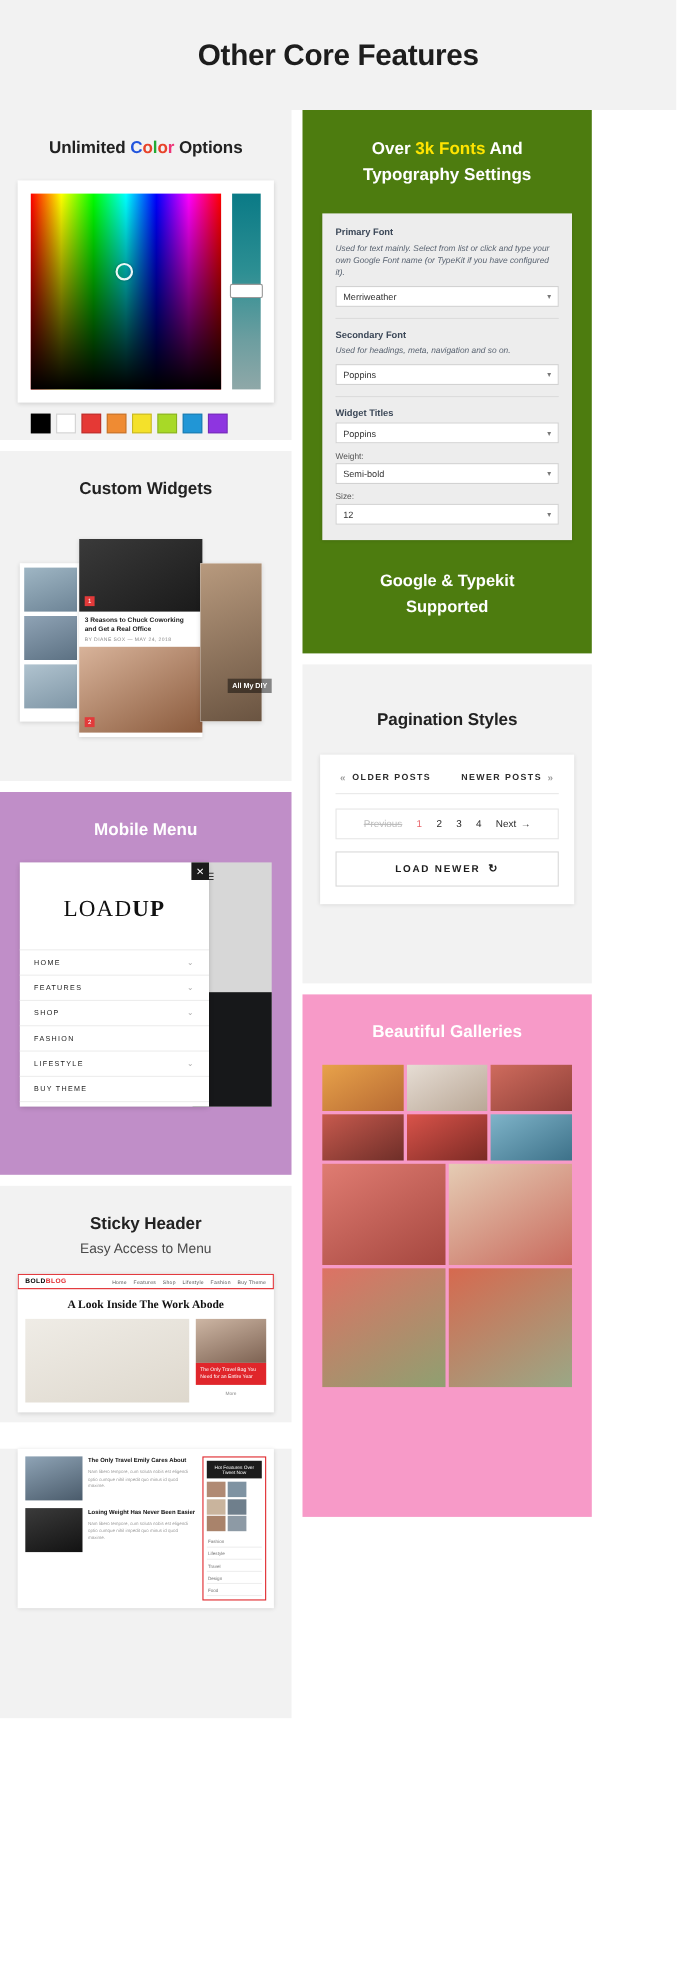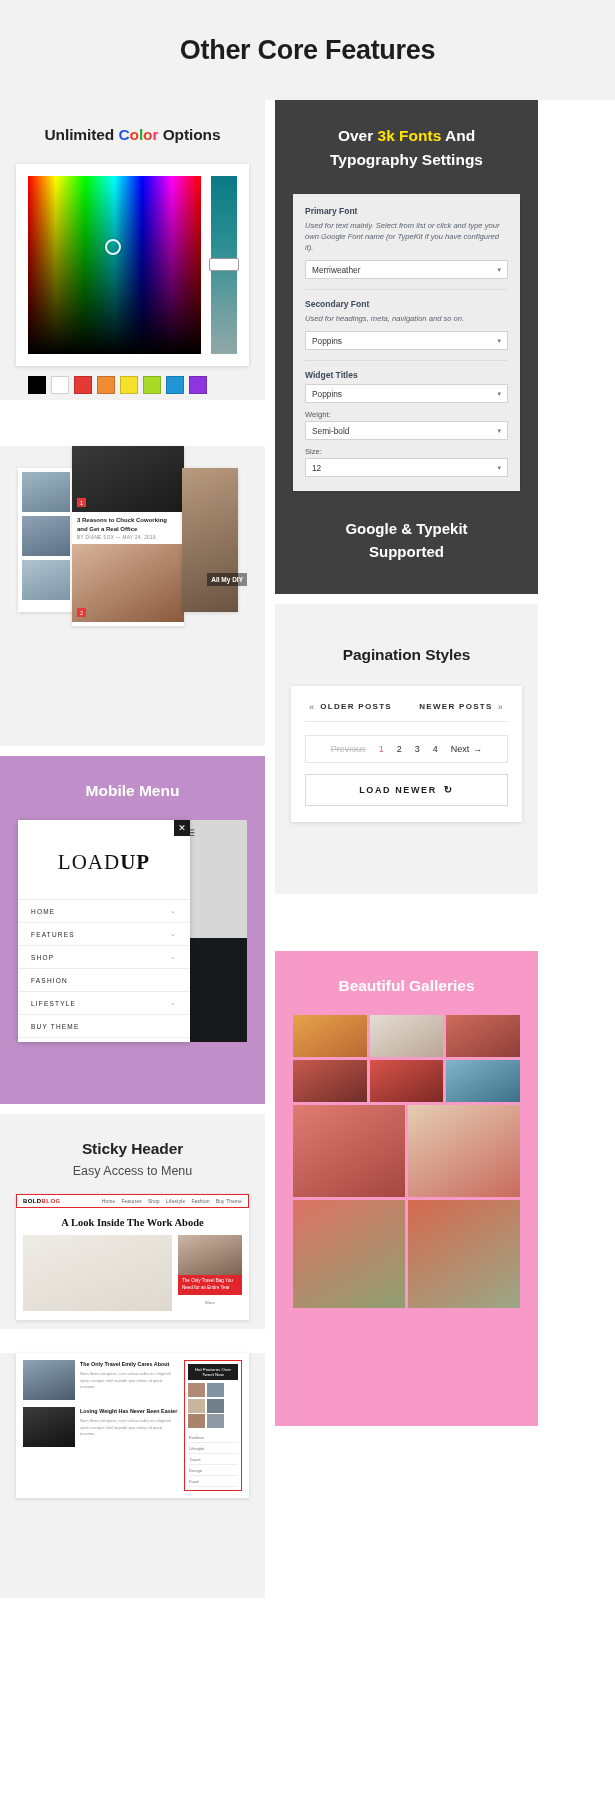"Over 3k Fonts And" .green { background: #404040 -> #4d7c0f }
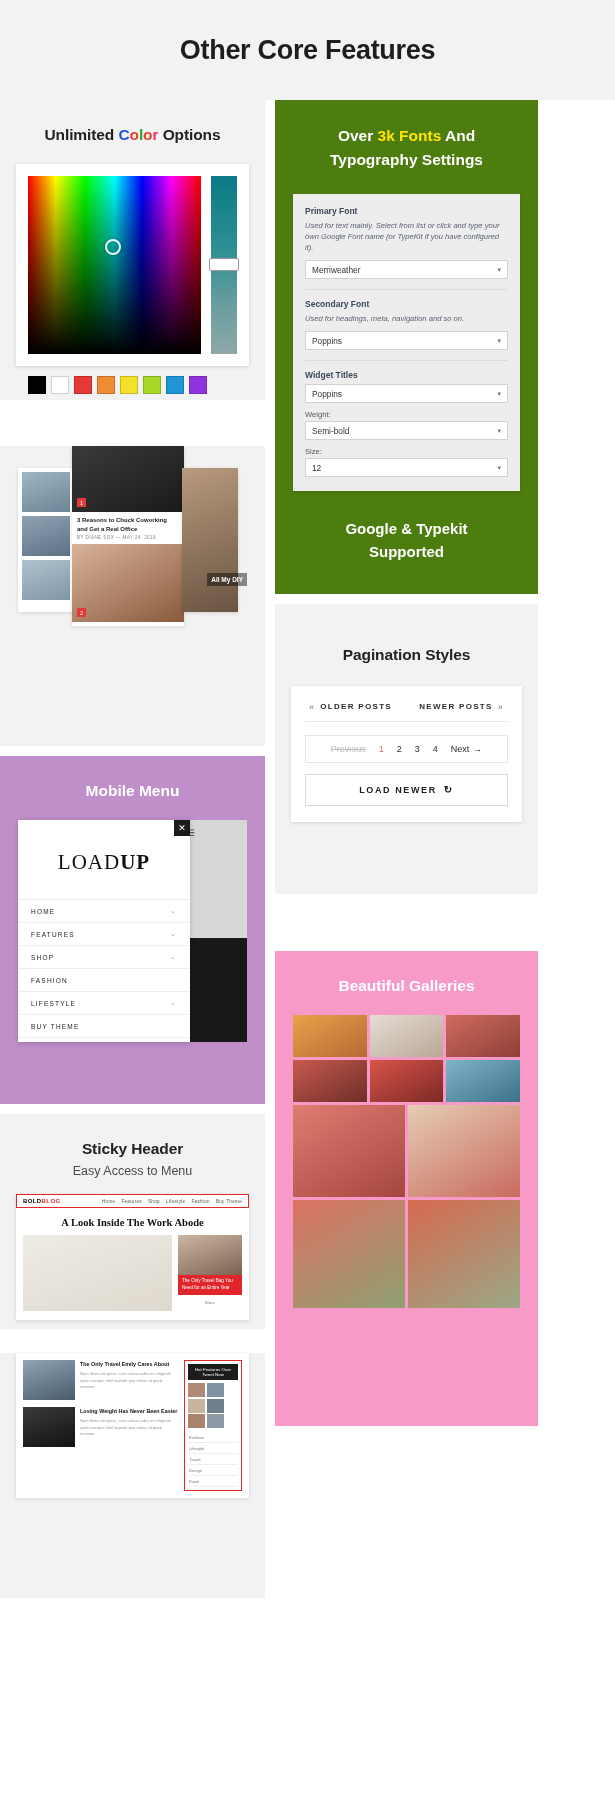"Custom Widgets" div.panel-title { html: none -> <div>Custom Widgets</div> }
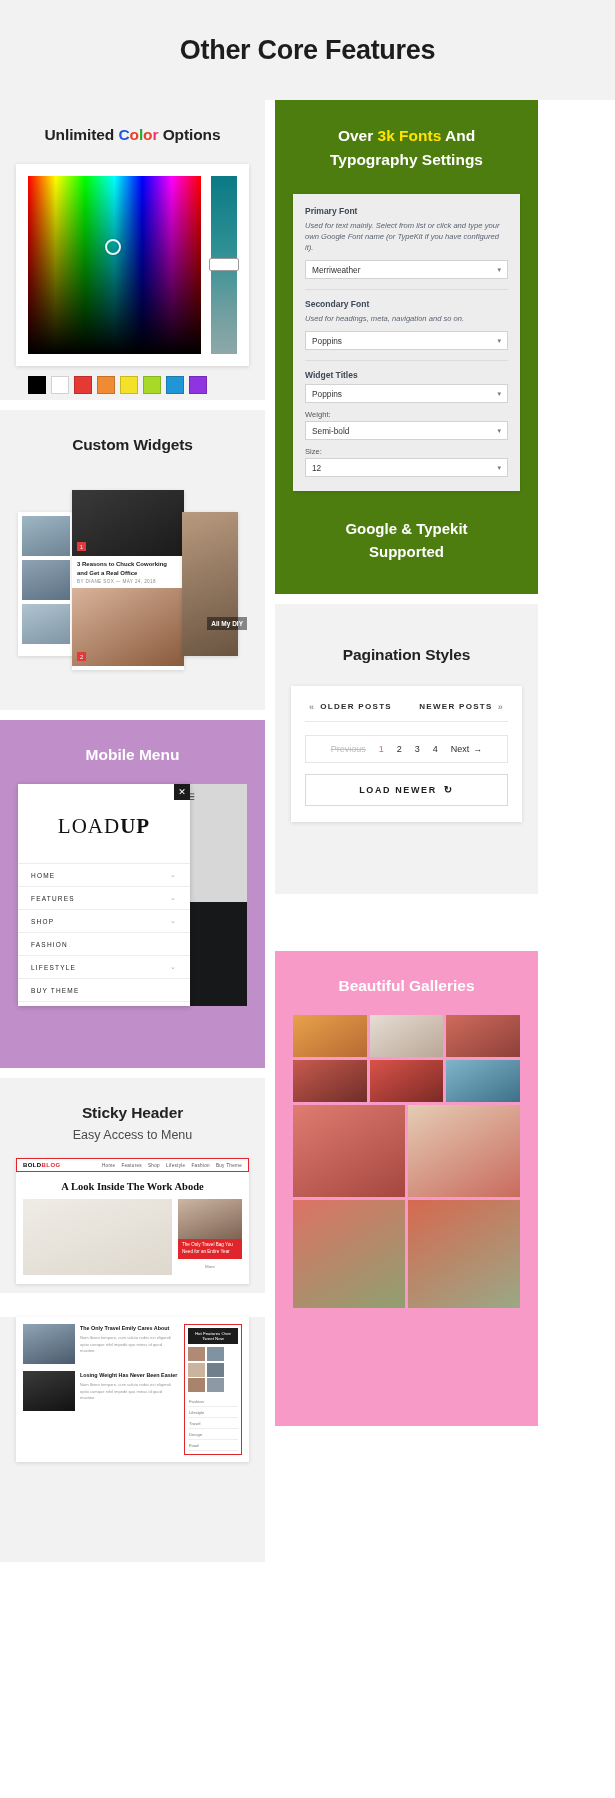"Beautiful Galleries" .pink-title { margin-top: 47px -> none }
